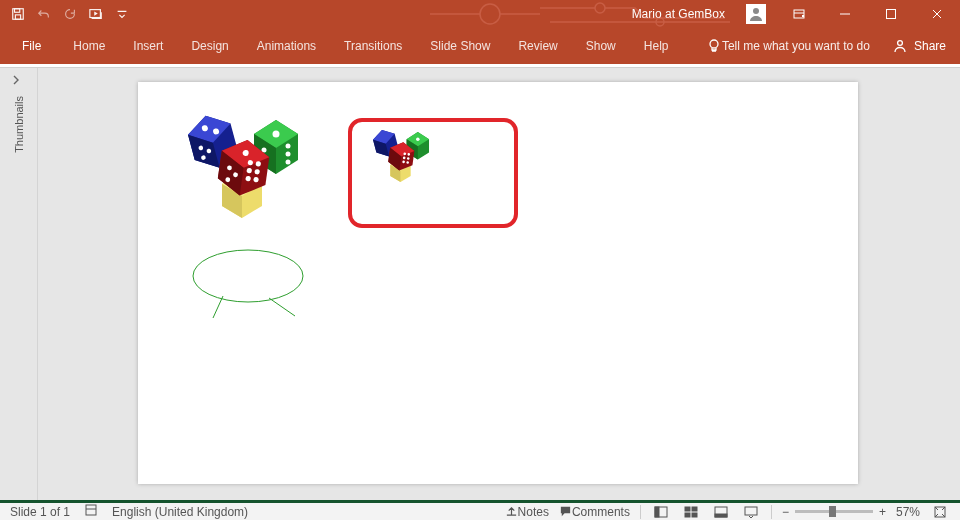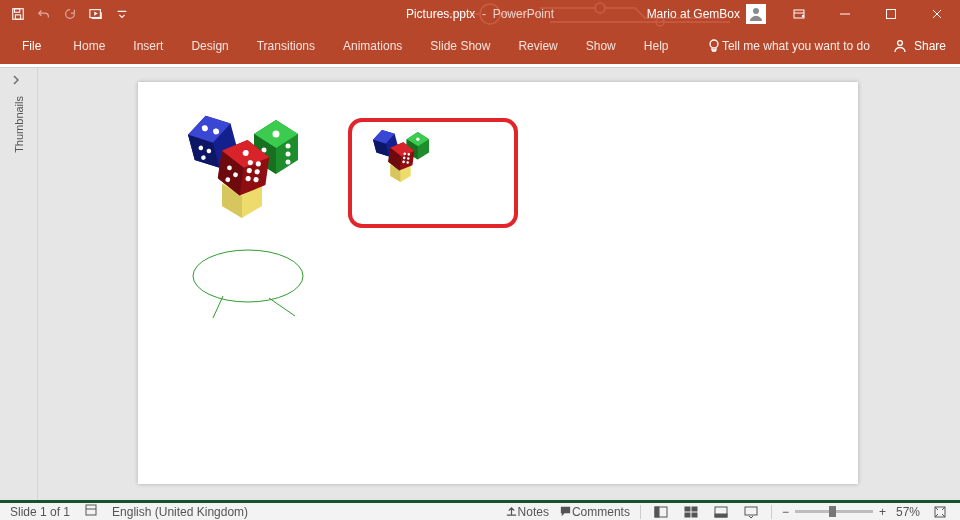"Pictures.pptx - PowerPoint" div.title-center { html: <div> <span>Pictures.pptx</span> &nbsp;<span>-</span>&nbsp; <span>PowerPoint</span> </div> -> none }
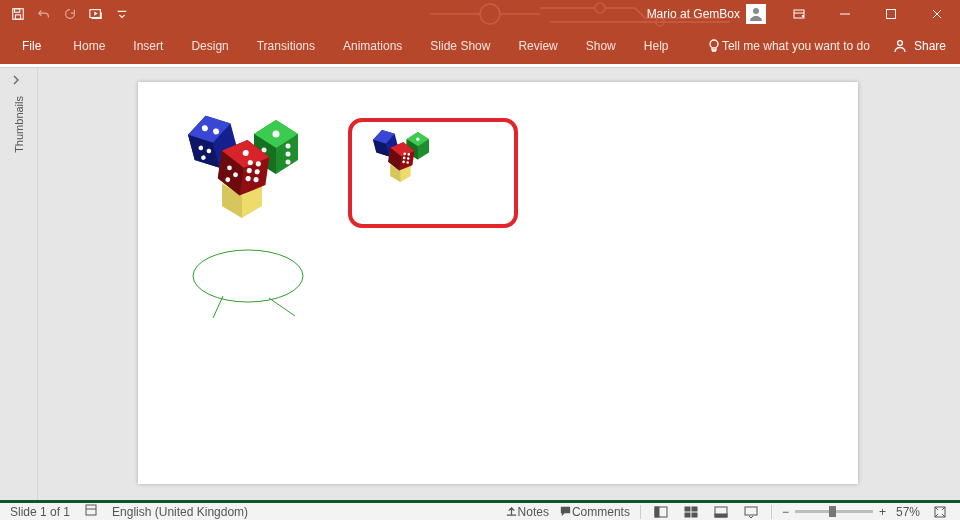"Mario at GemBox" .user-area { gap: 6px -> 21px }
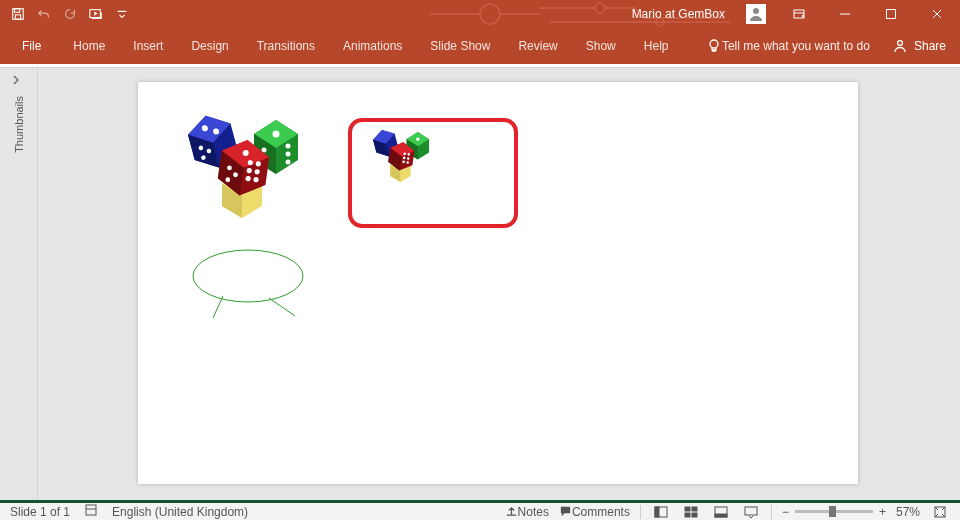"Transitions" div.tab { order: before "Animations" -> after "Animations" }
